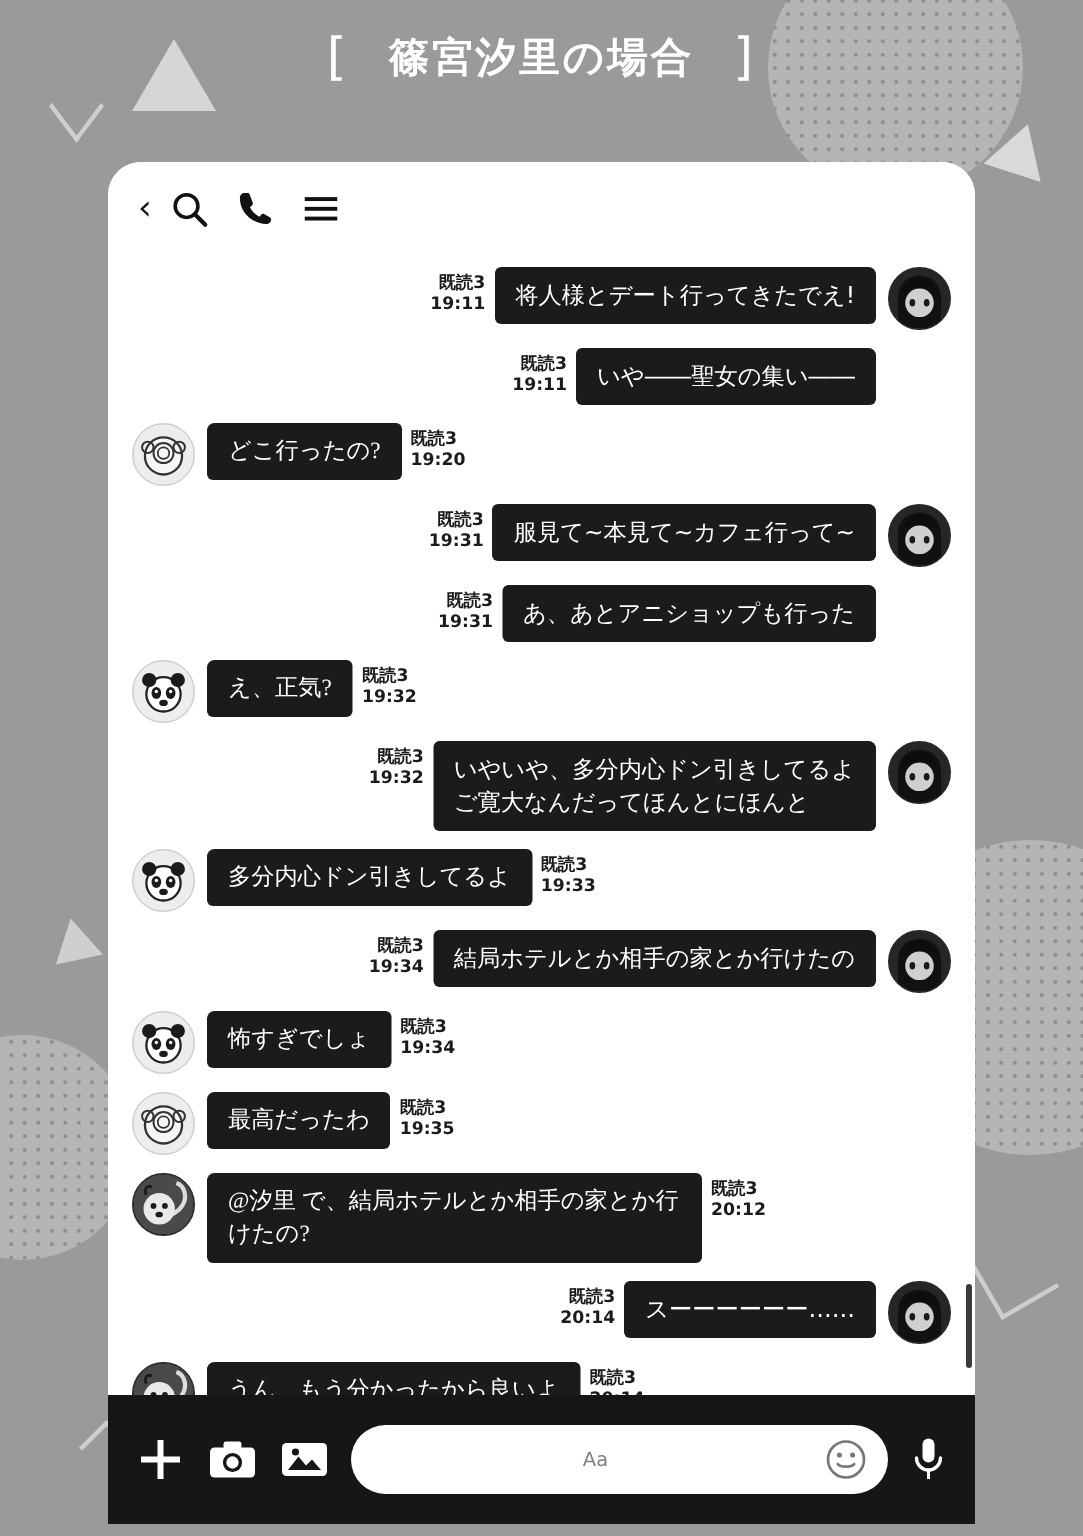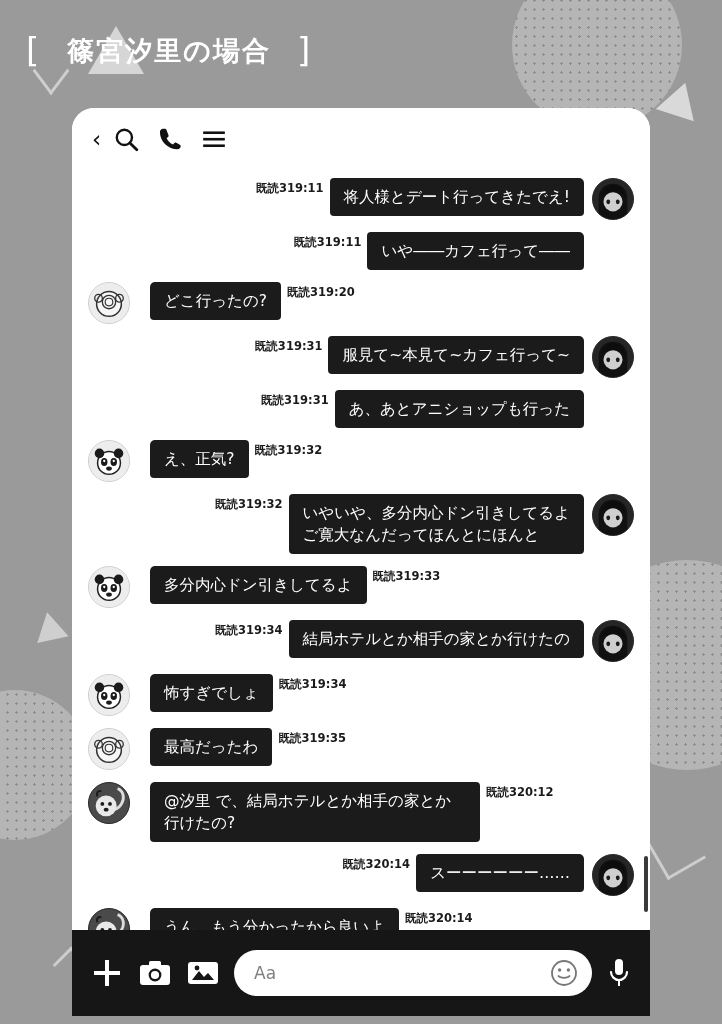"[ 篠宮汐里の場合 ]" .page-title { text-align: left -> center; top: 30px -> 18px }
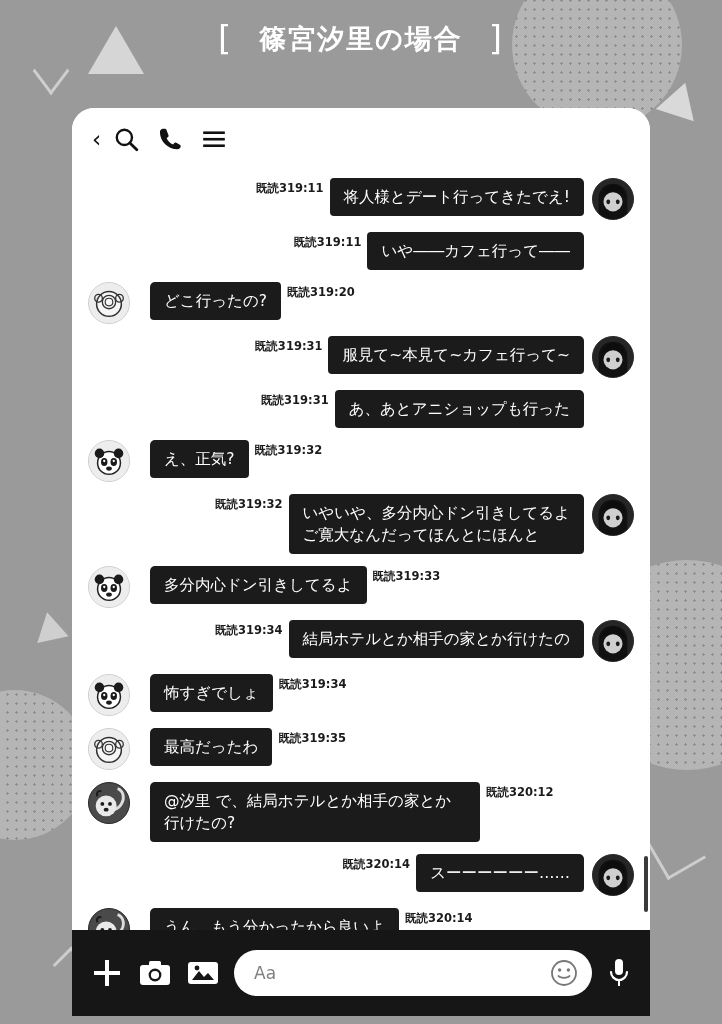"既読3" .meta { flex-direction: none -> column }
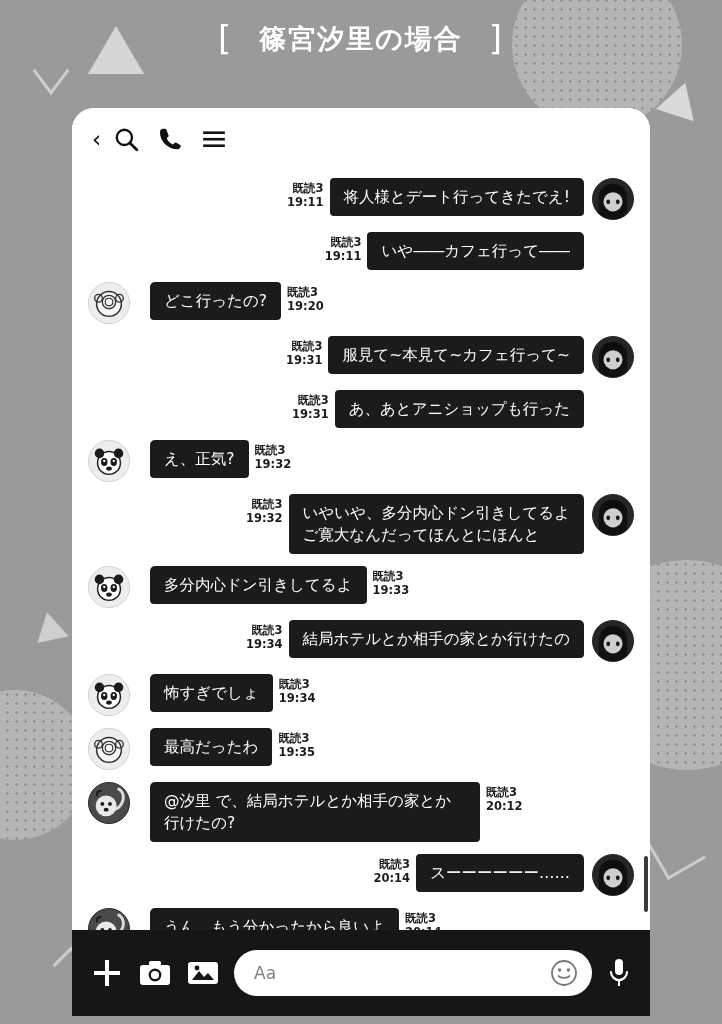"いや――カフェ行って――" div.bubble { text: カフェ行って -> 聖女の集い }
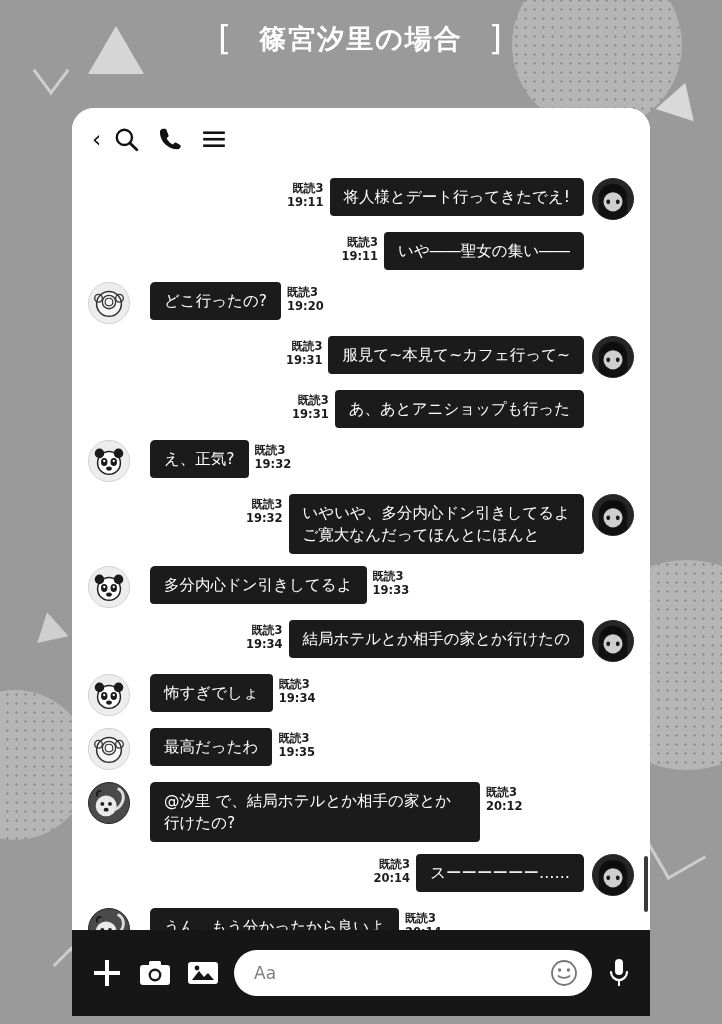"どこ行ったの?" .row.left .bubble { font-family: none -> Liberation Serif, serif; margin-left: 20px -> 8px }
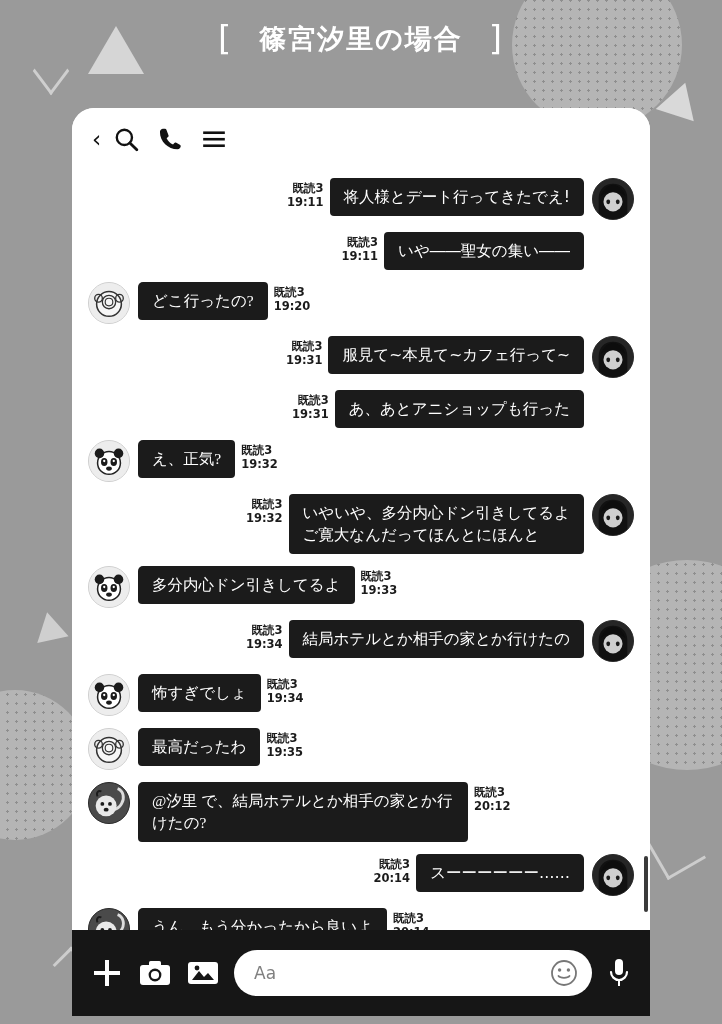"Aa" .text-field input { font-size: 17px -> 13px; text-align: none -> center }
